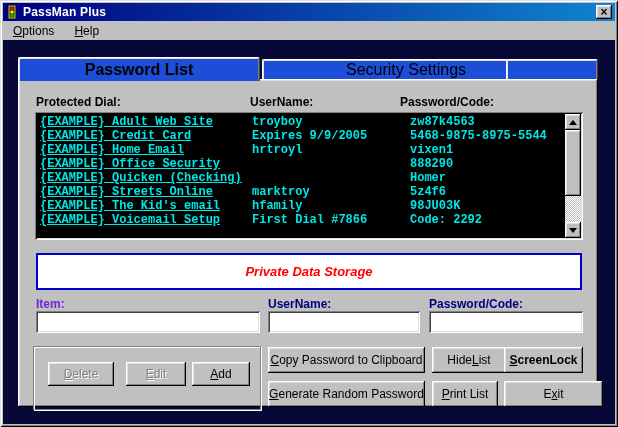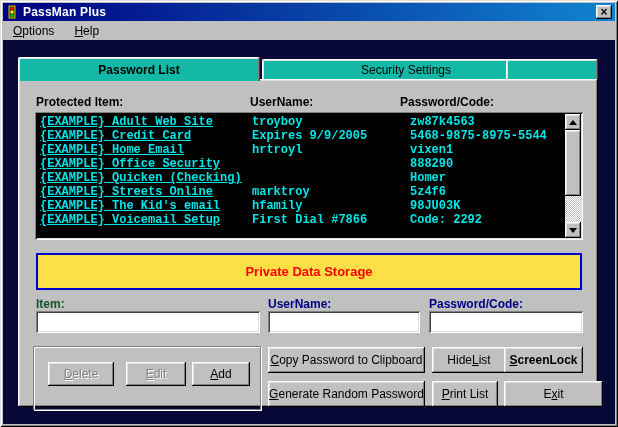"Password List" .tab { background: #14b8a6 -> #1d4ed8; font-size: 12px -> 16px }
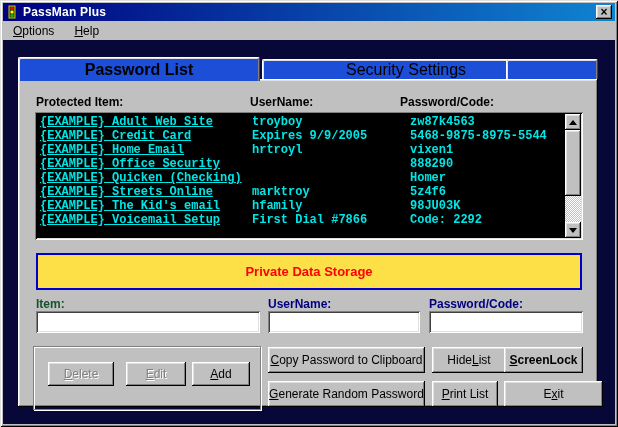"Protected Item:" div.hdr { text: Item -> Dial }
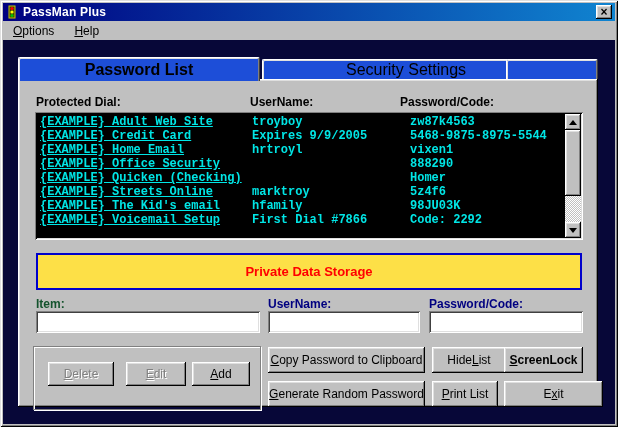"Private Data Storage" div.banner { background: #fde047 -> #ffffff; font-style: none -> italic }
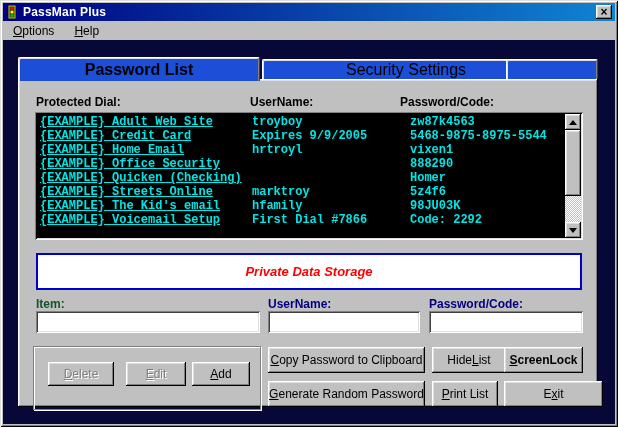"Item:" div.flabel { color: #14532d -> #6d28d9 }
